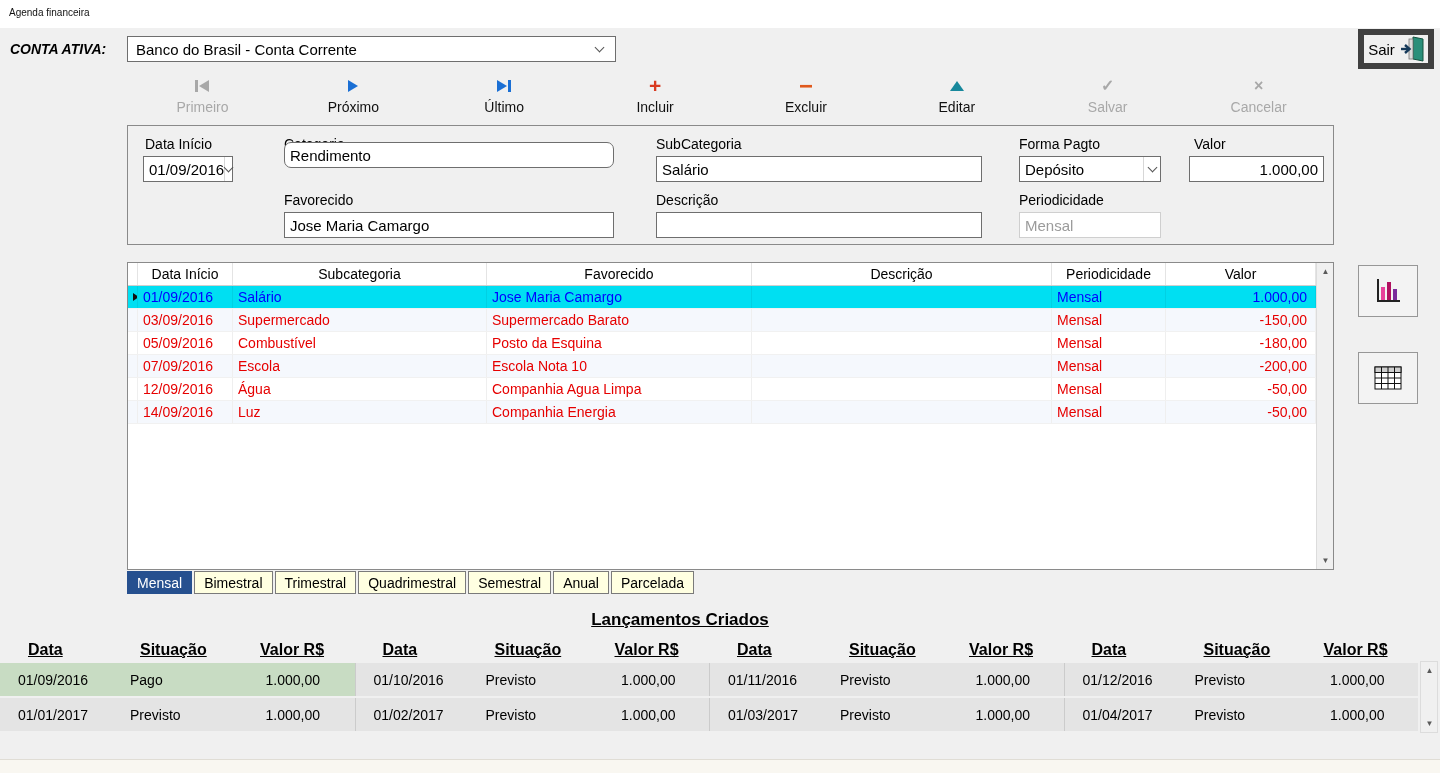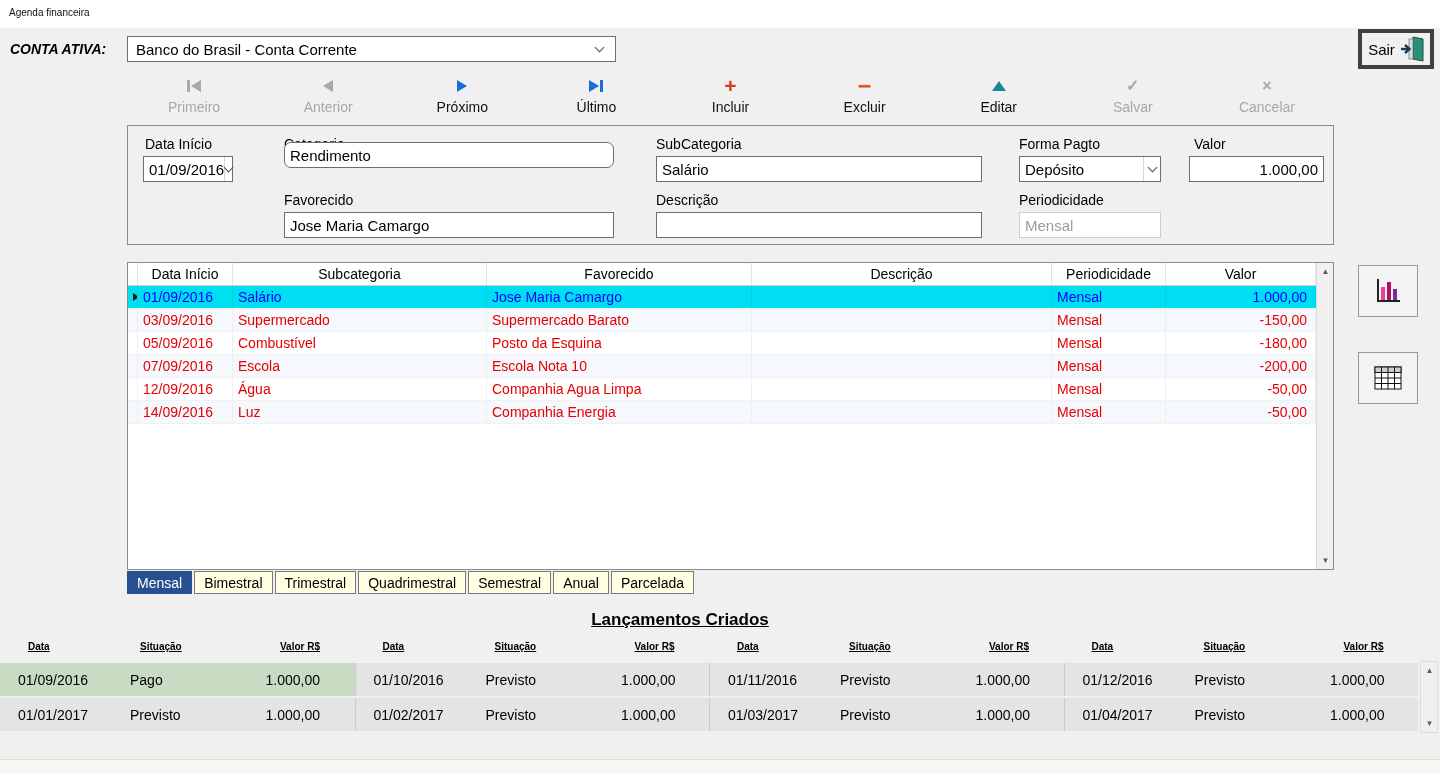"Sair" .exit-btn { border: 4px solid #404040 -> 6px solid #404040 }
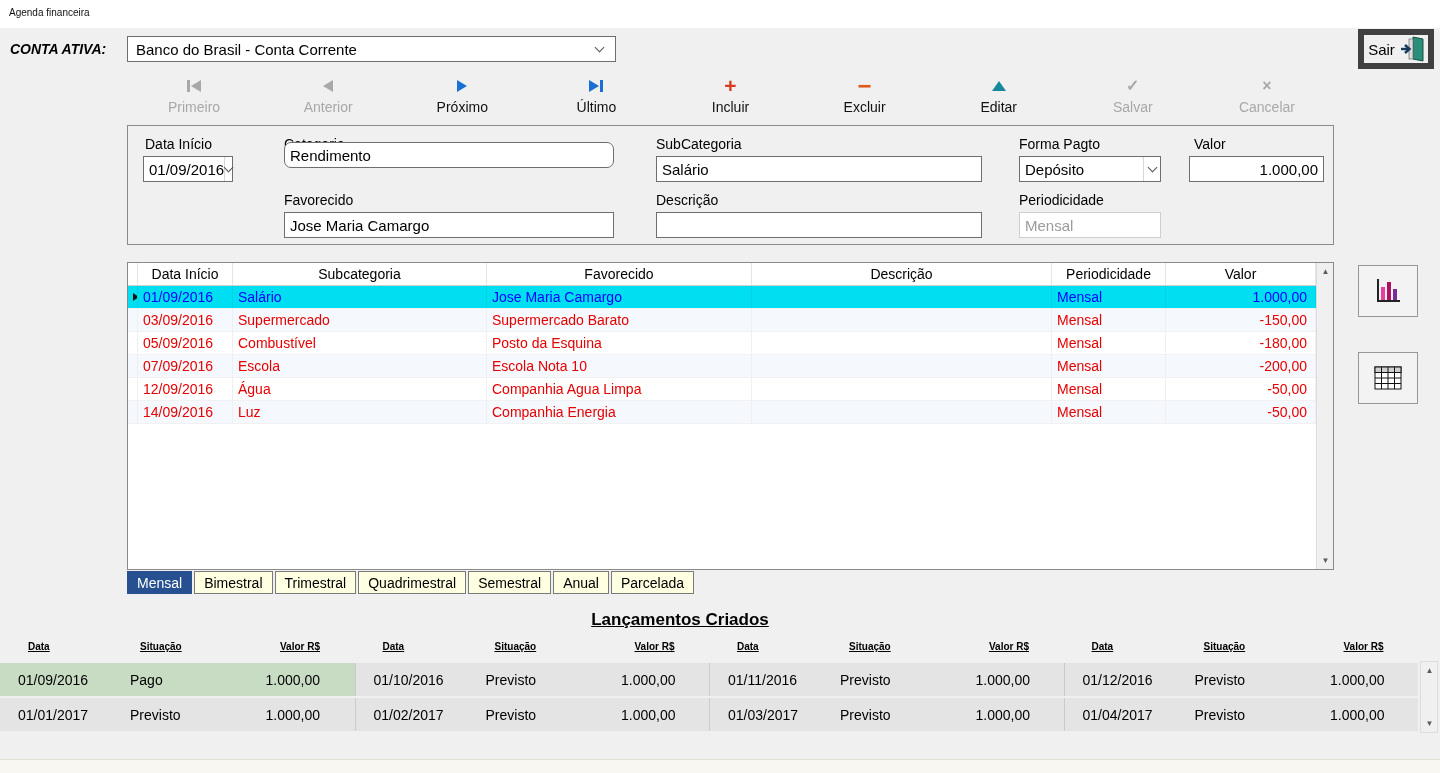"Anterior" div.tb-item { html: <div> <span> <span></span> </span> <span>Anterior</span> </div> -> none }
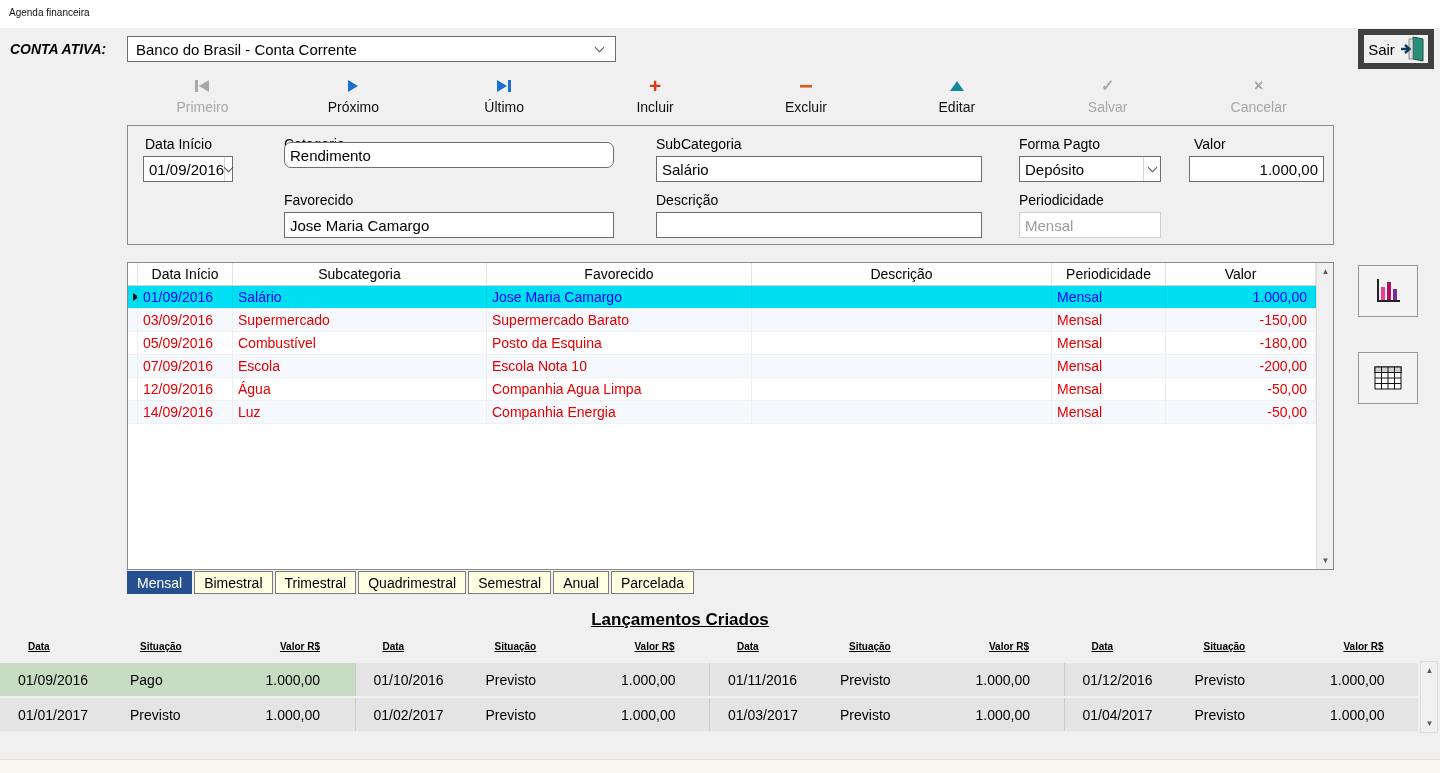"Data" .lh-cell { font-size: 10px -> 16px }
